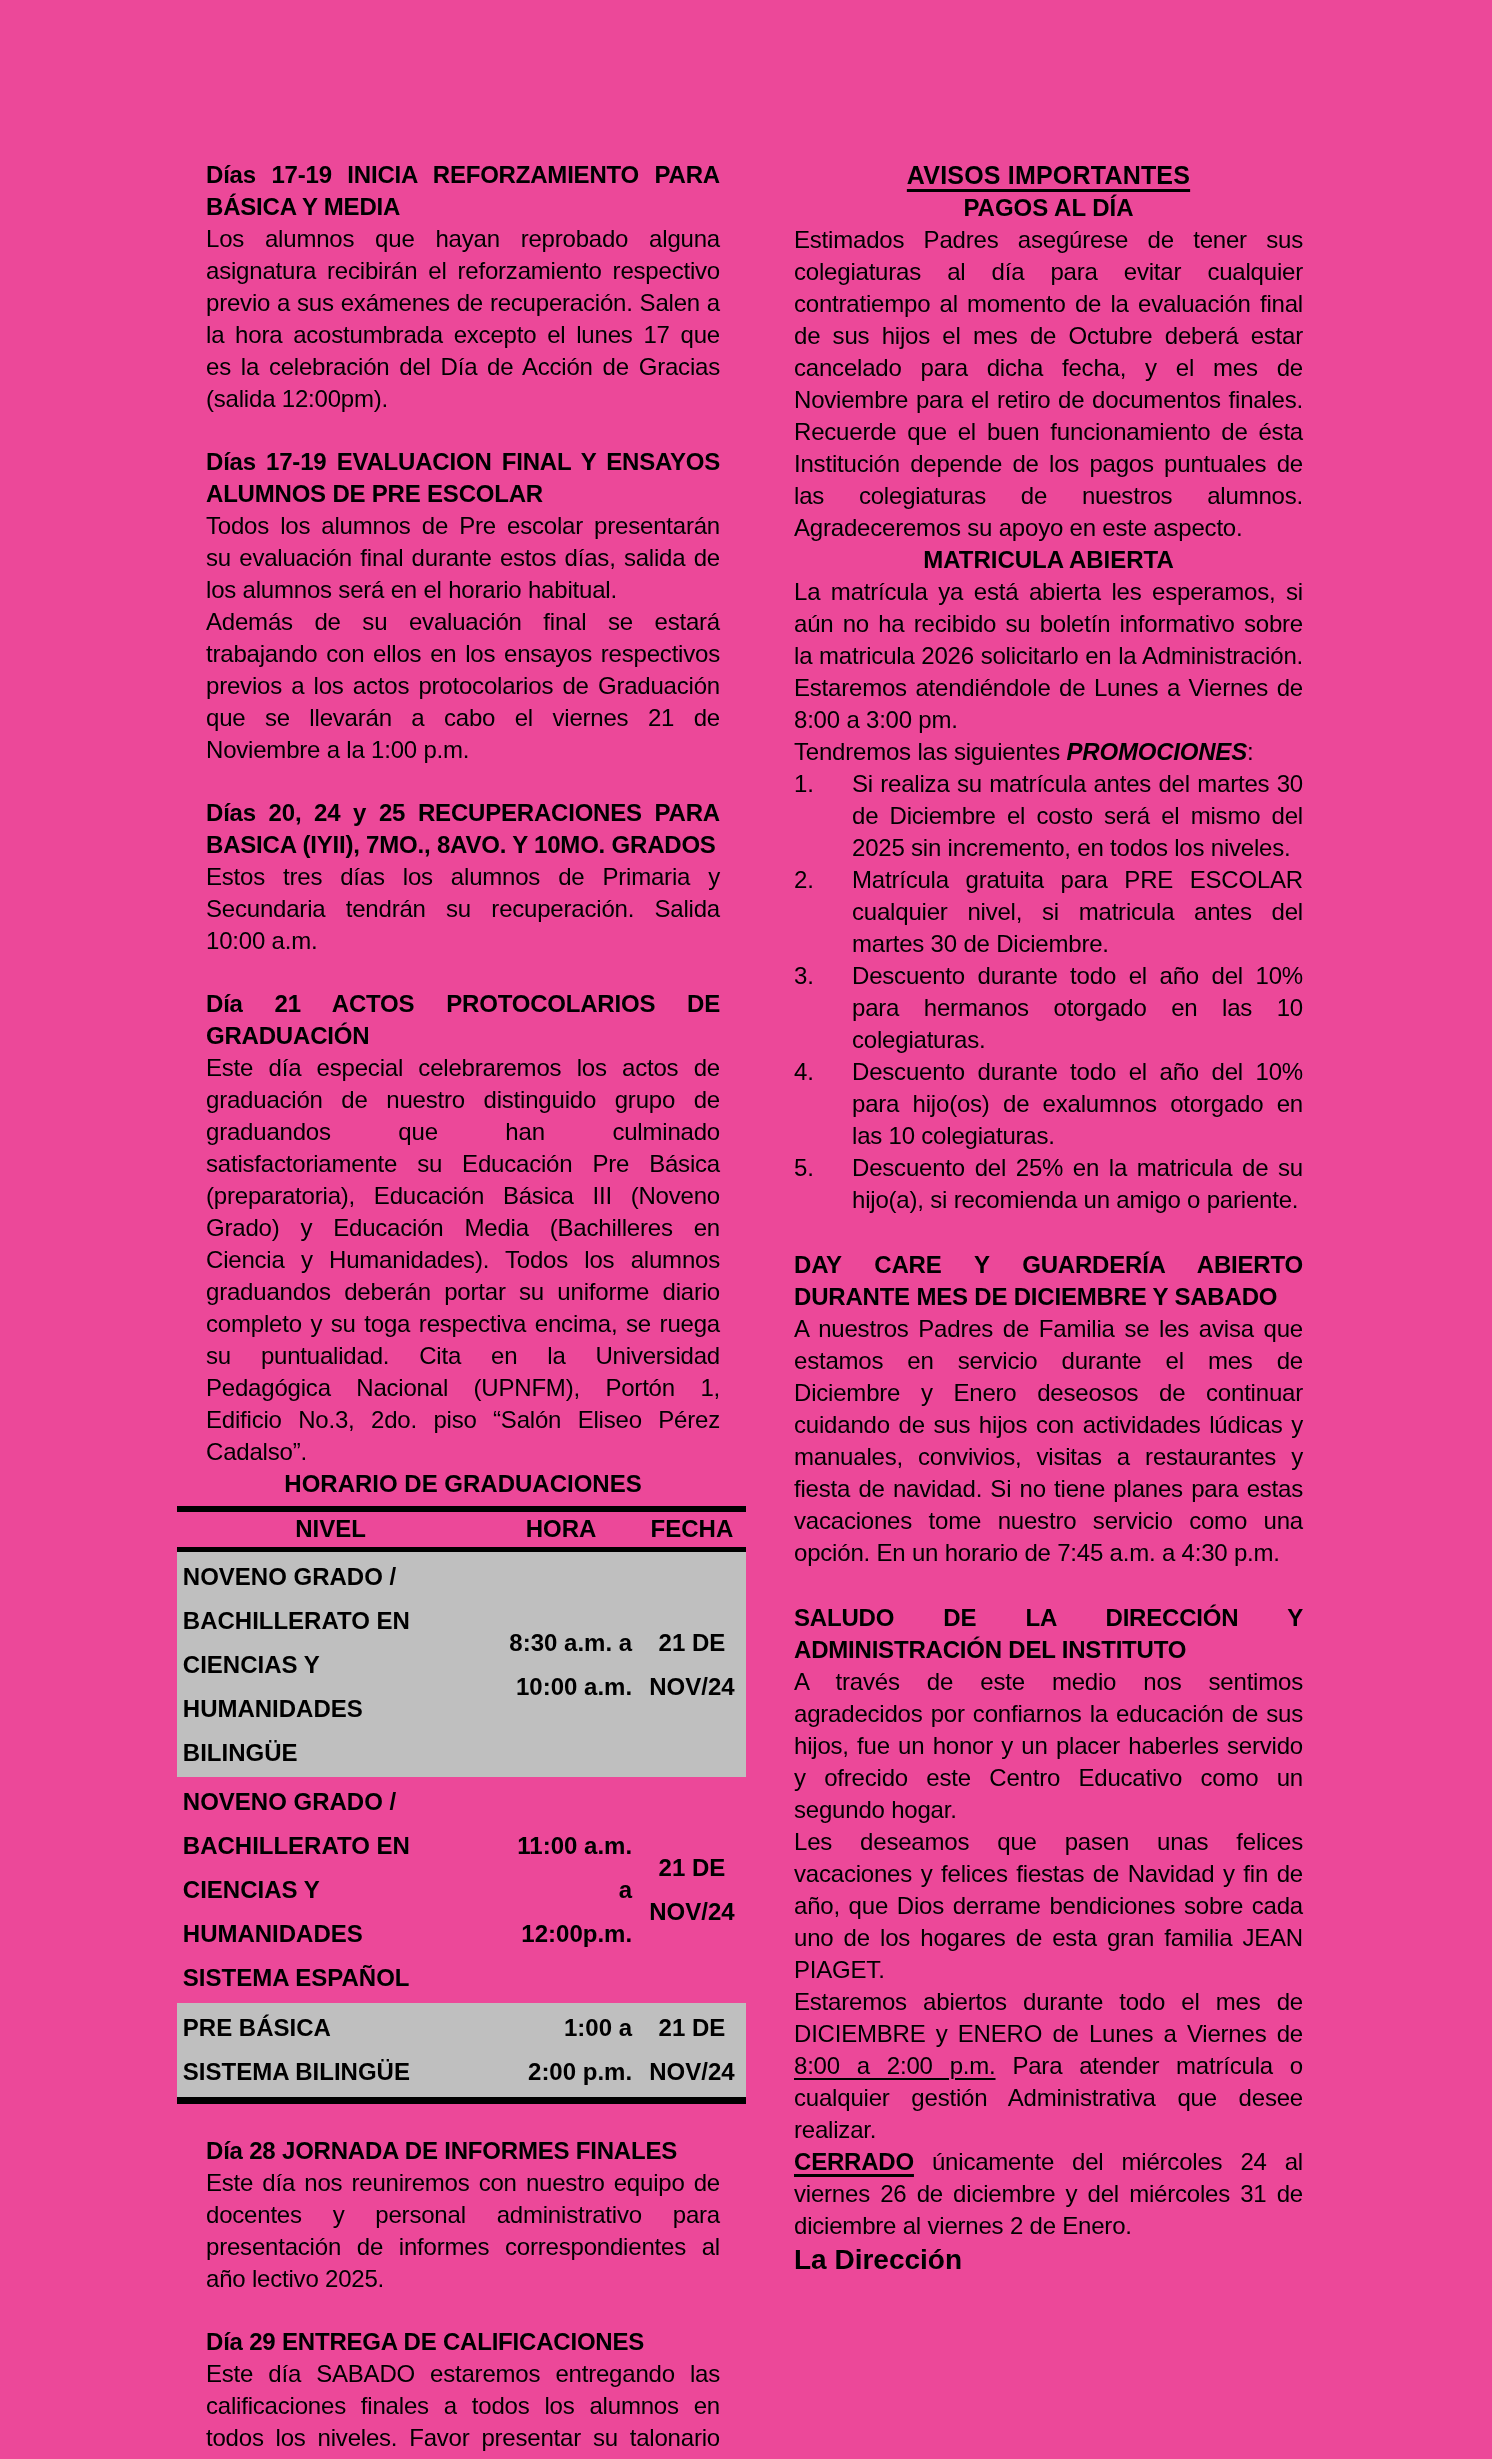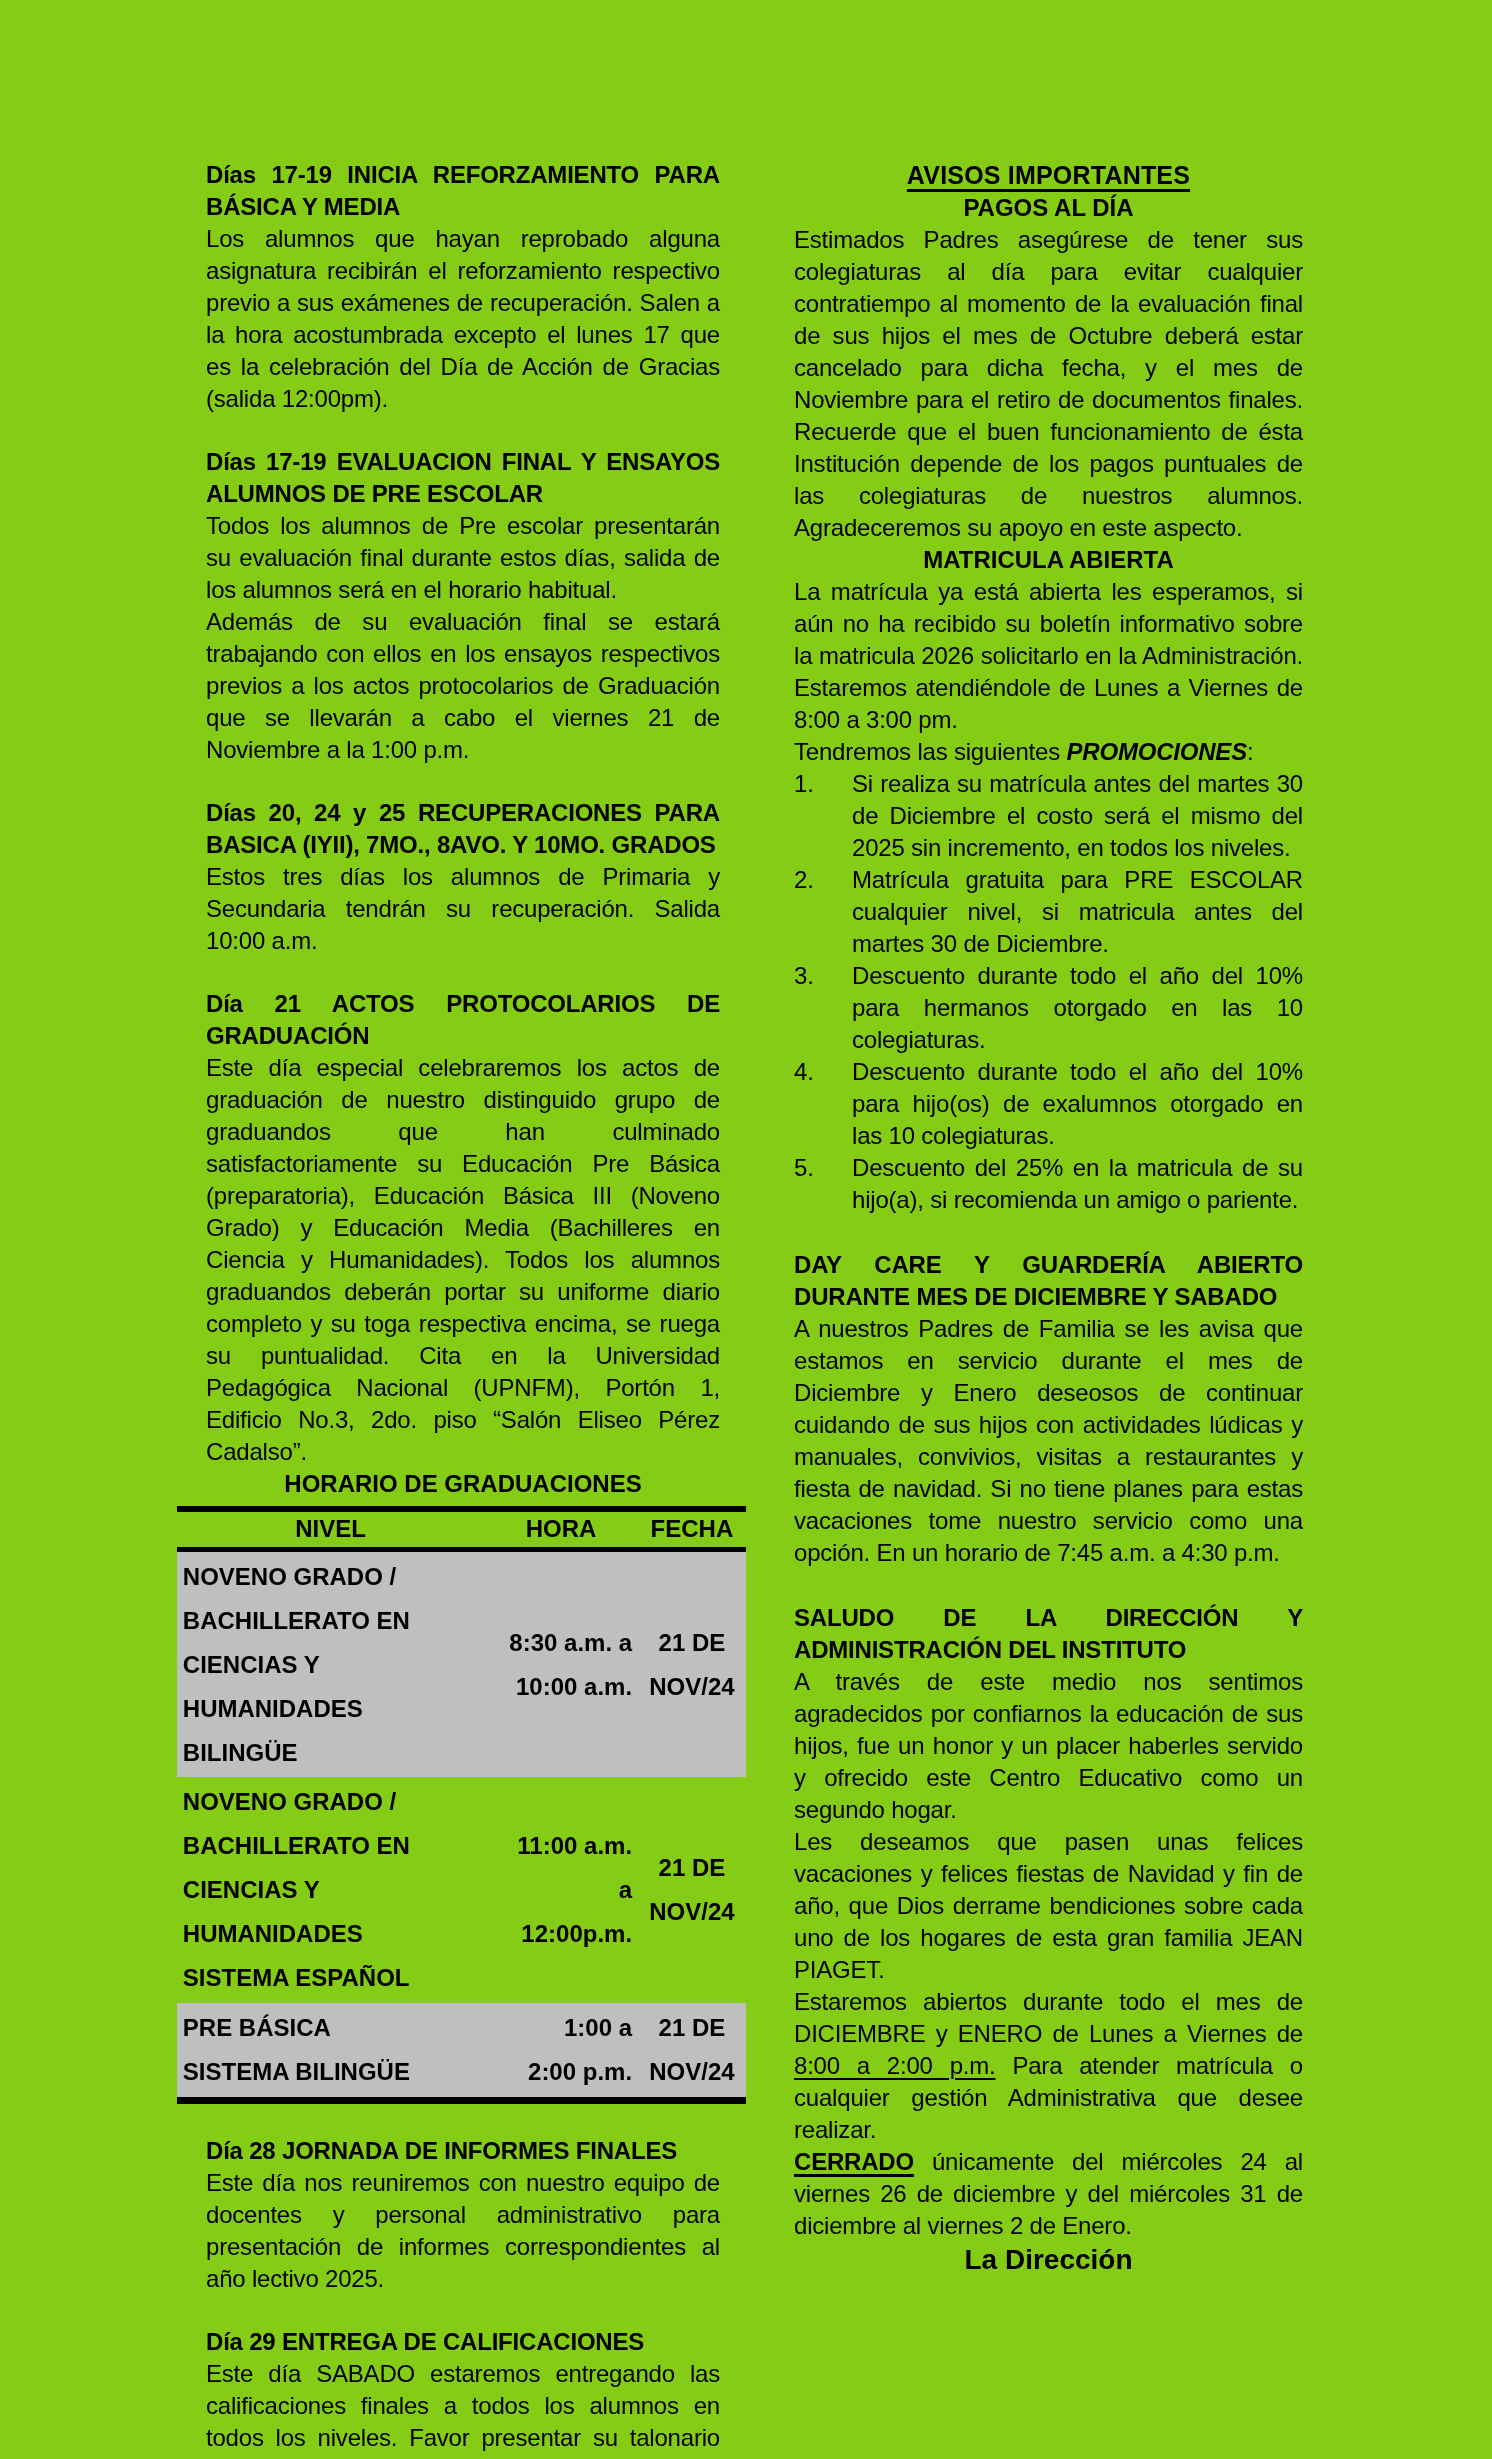"Días 17-19 INICIA REFORZAMIENTO PARA" div.page { background: #84cc16 -> #ec4899 }
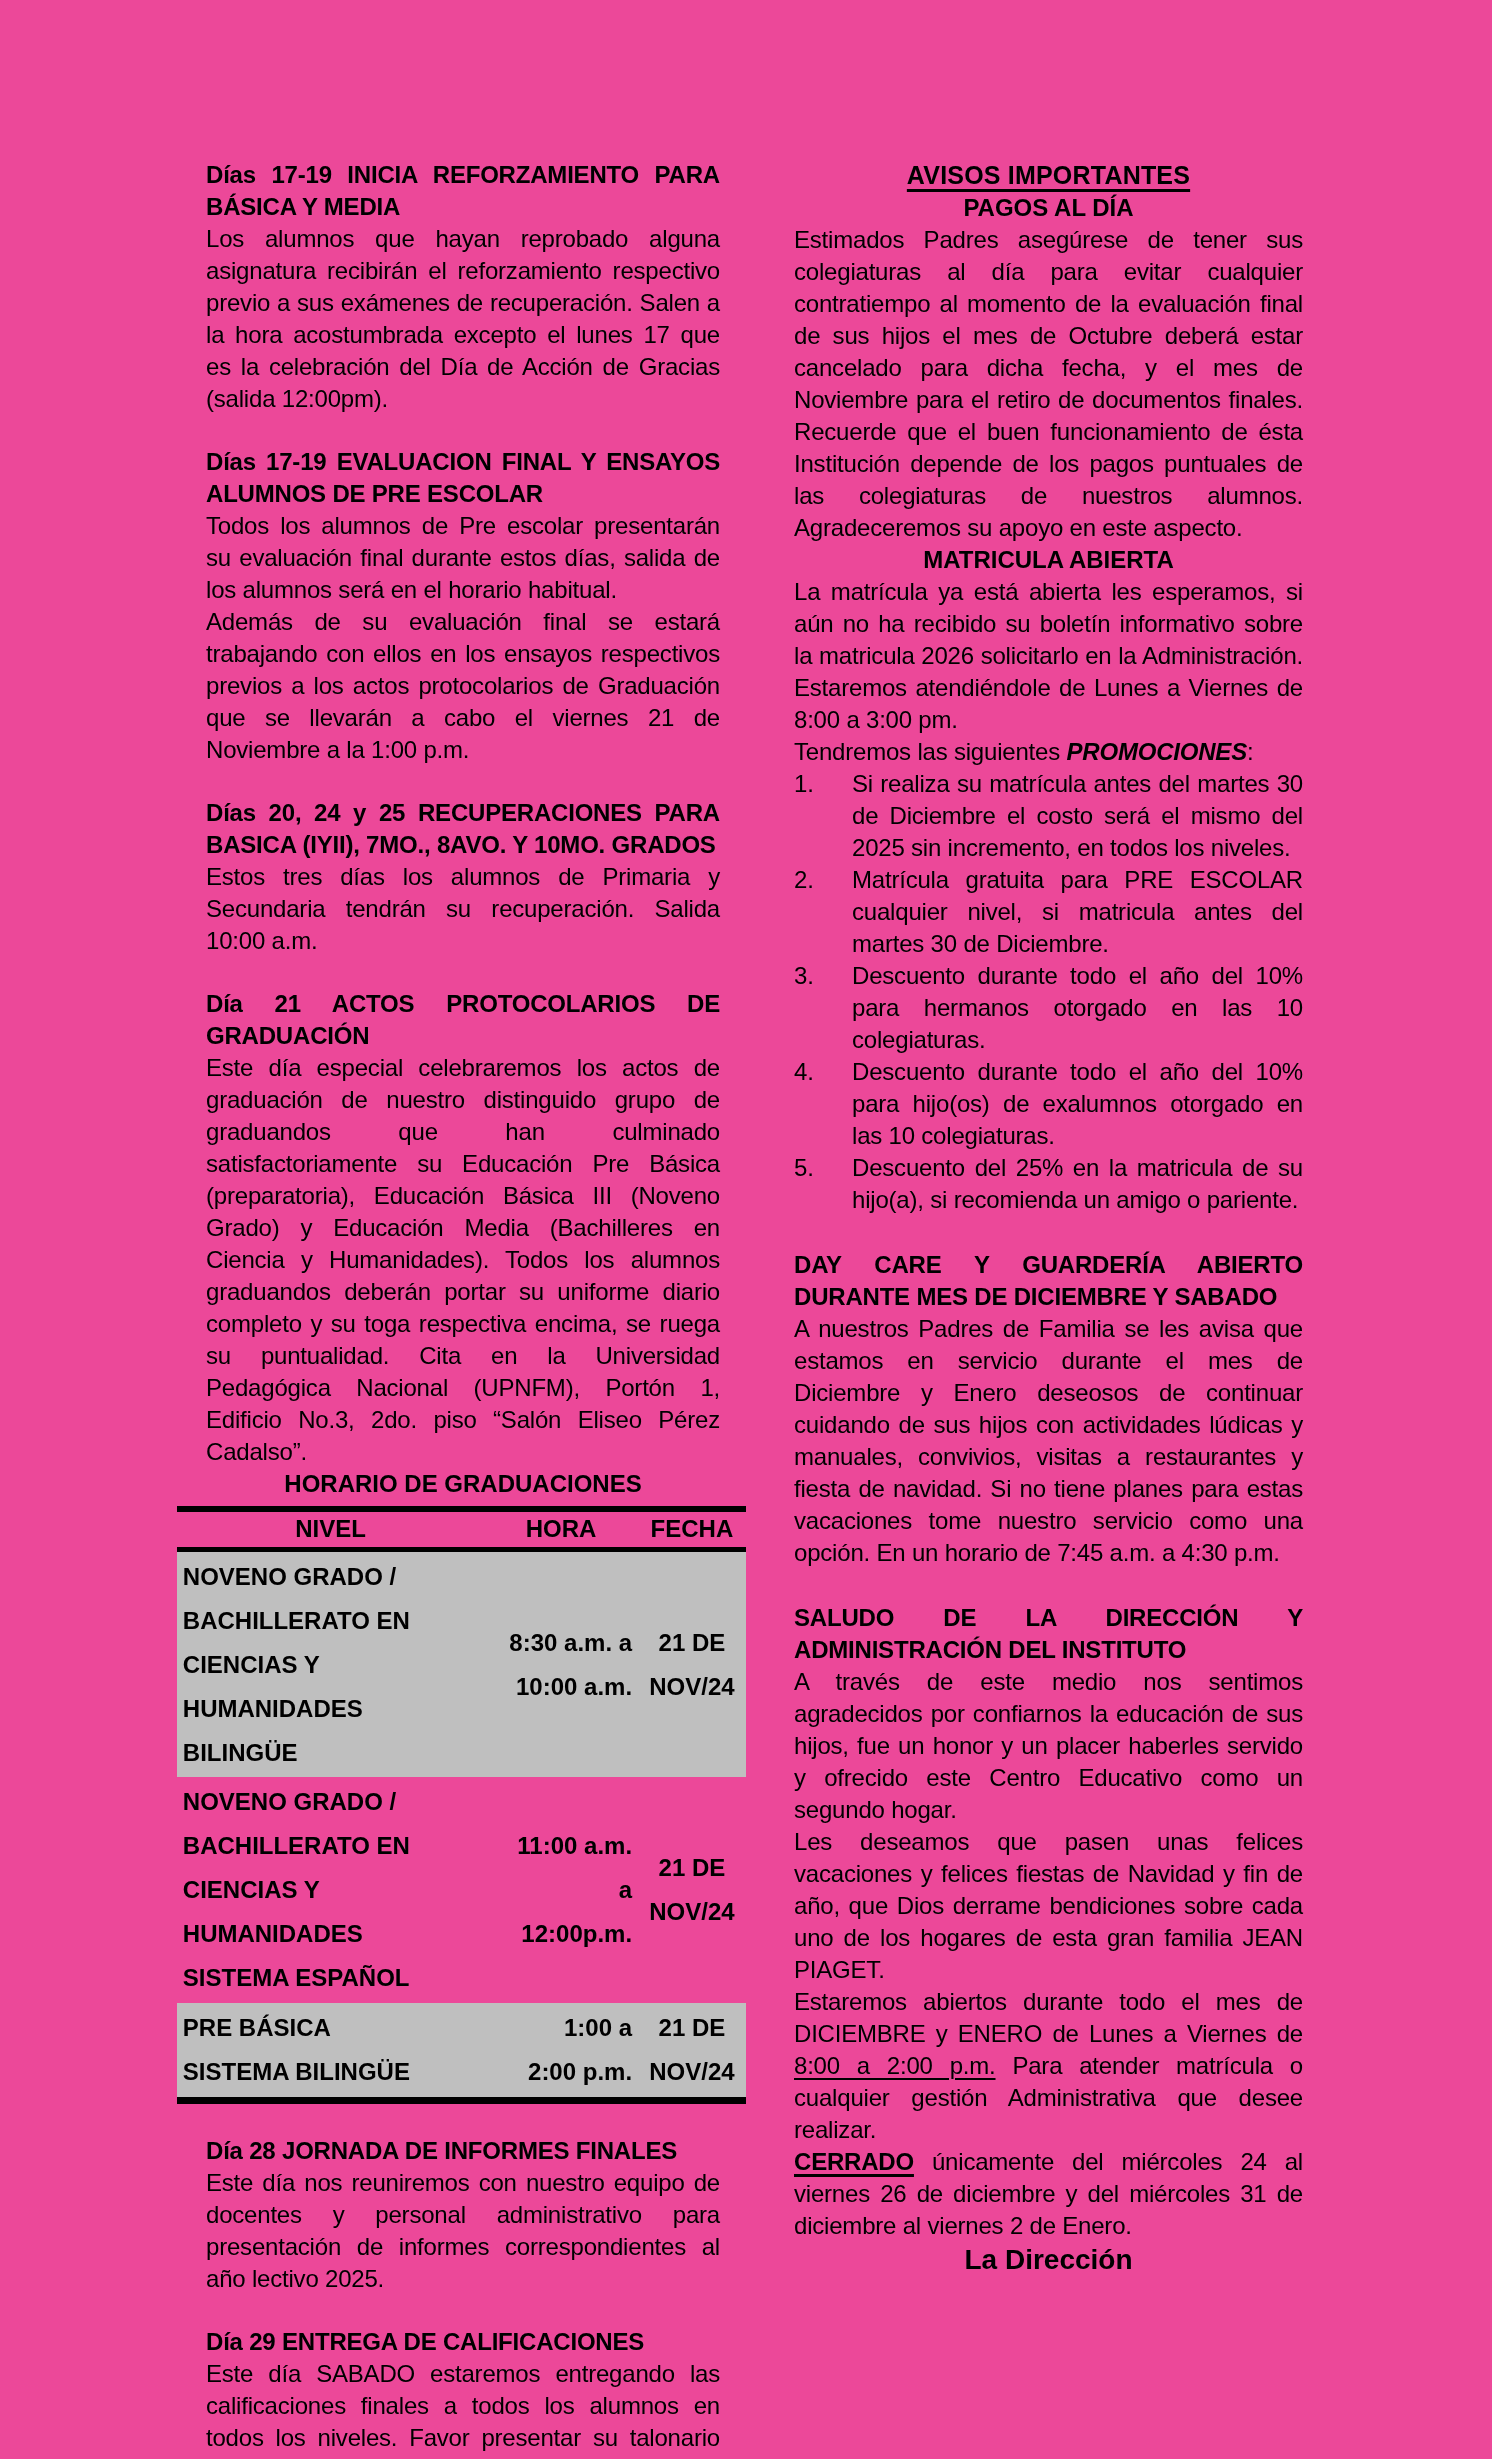"La Dirección" .signature { text-align: center -> none }
